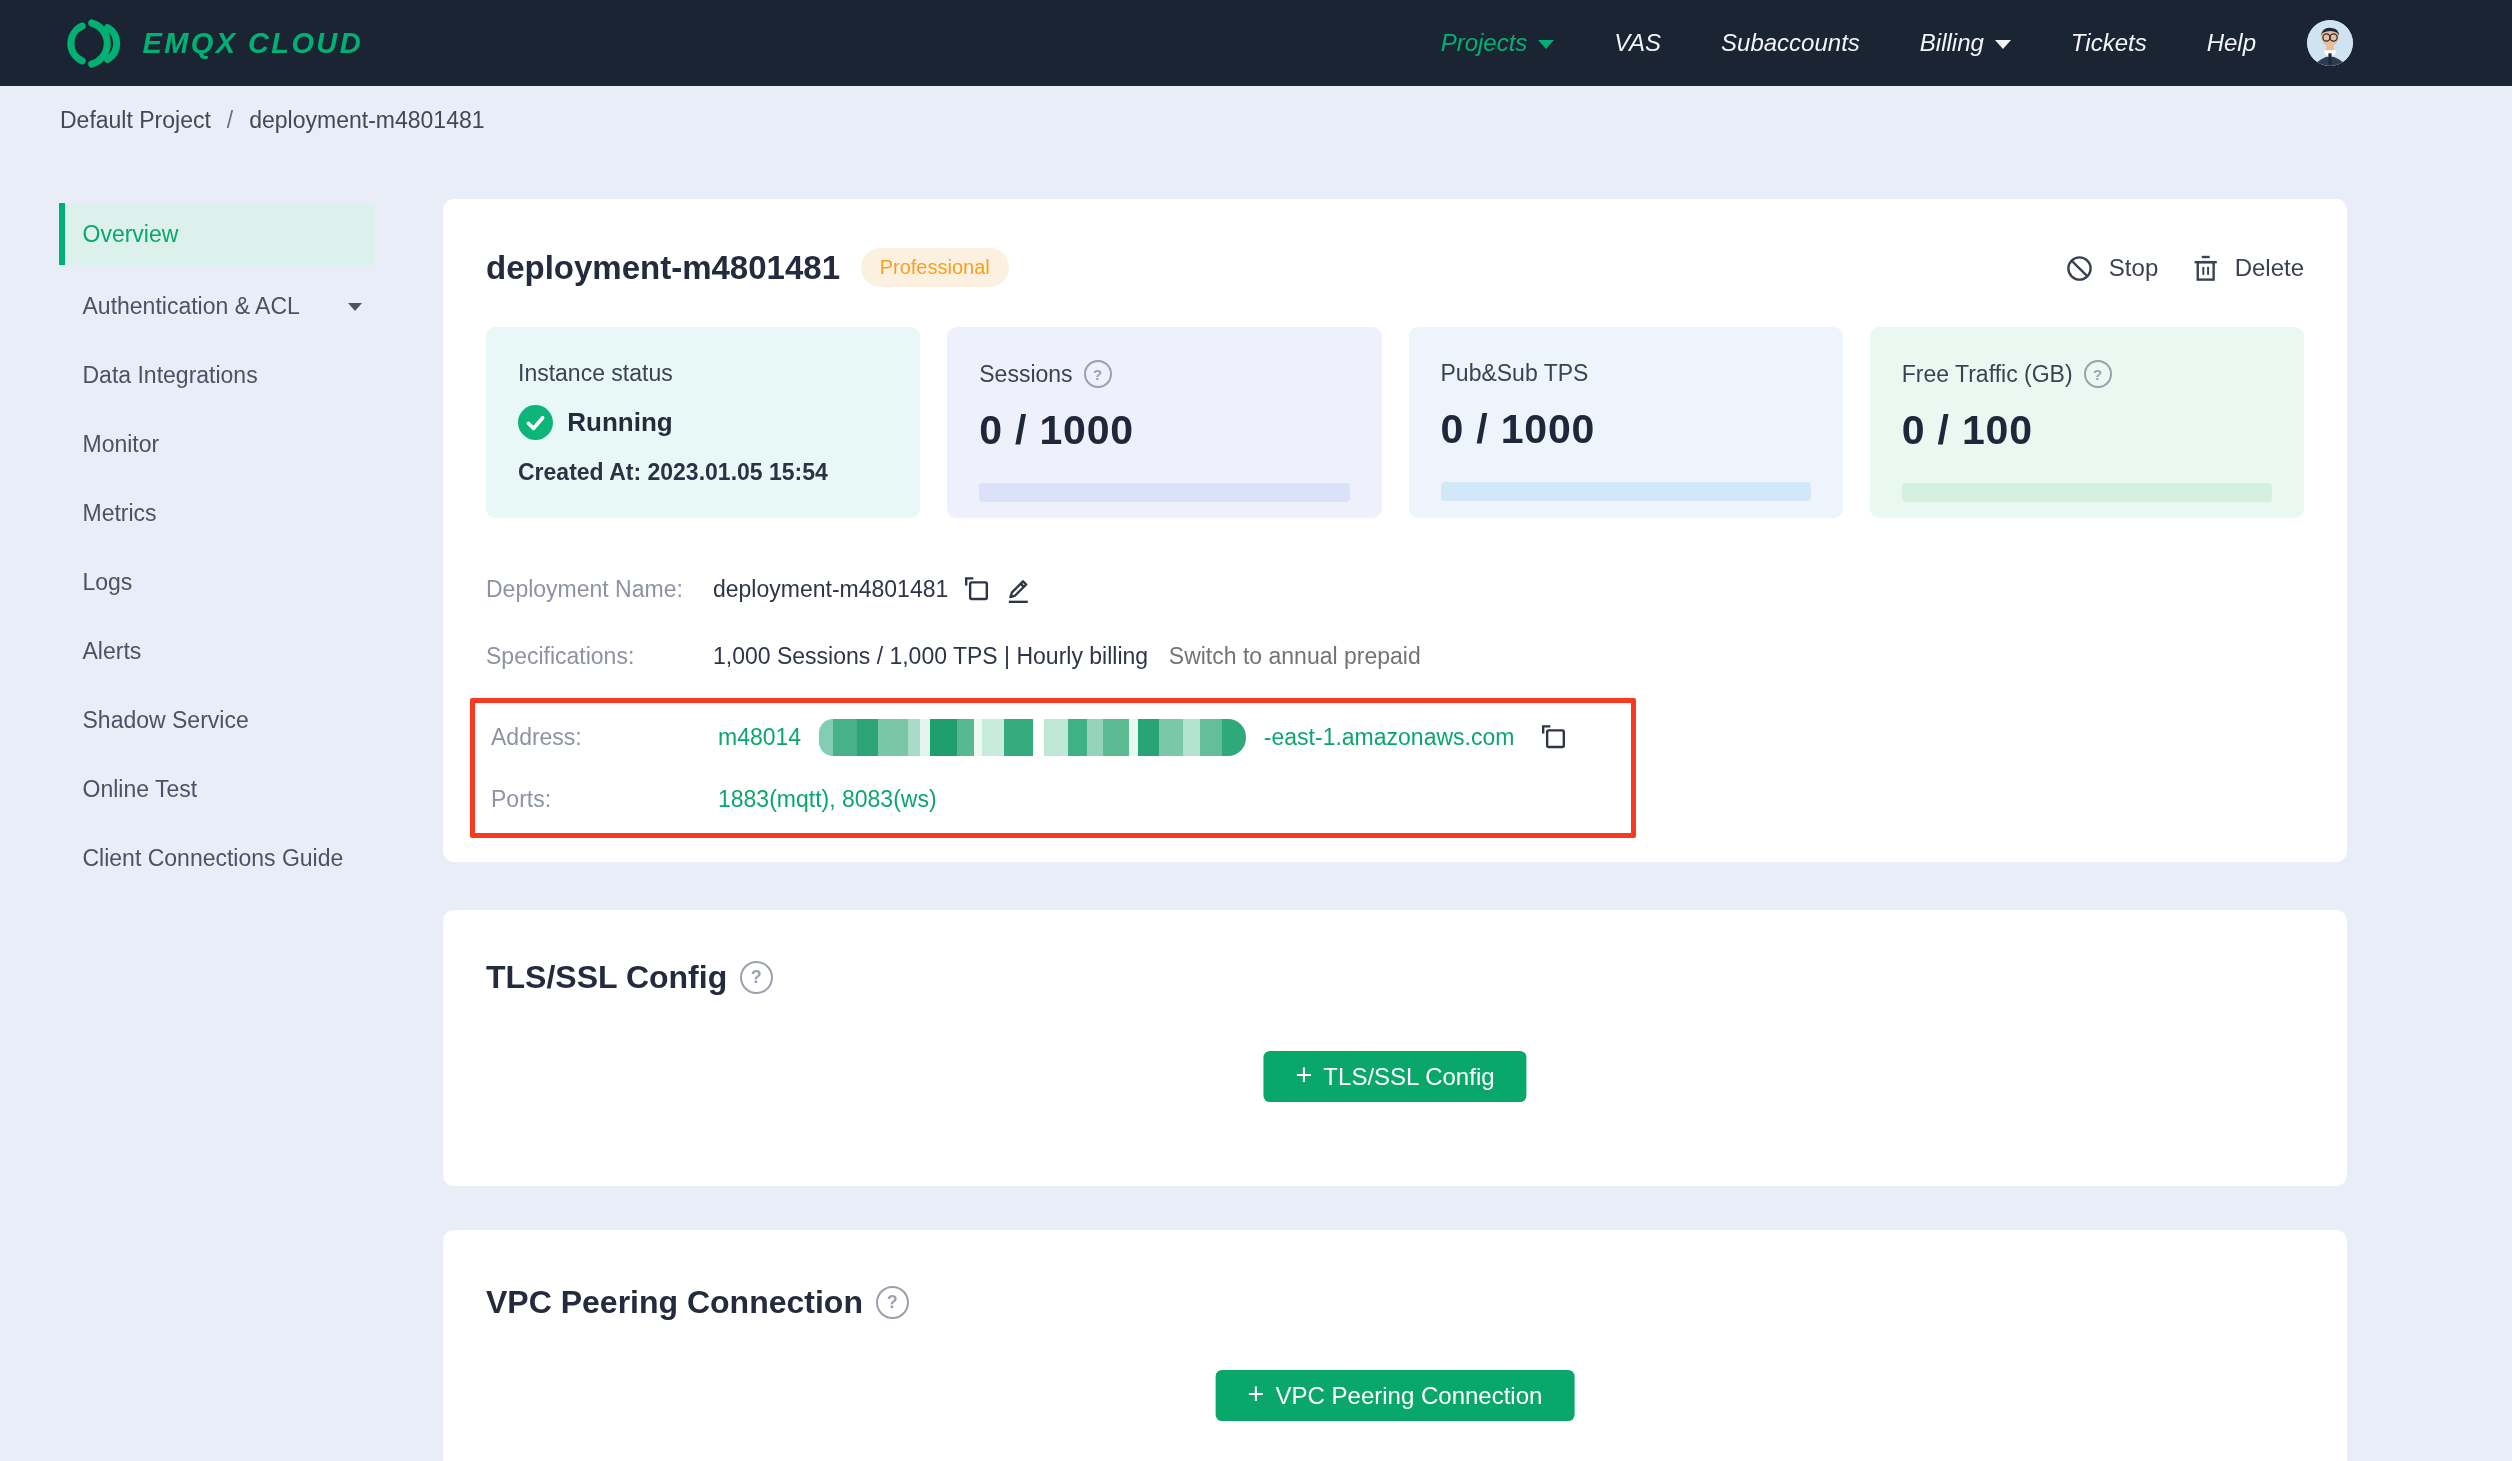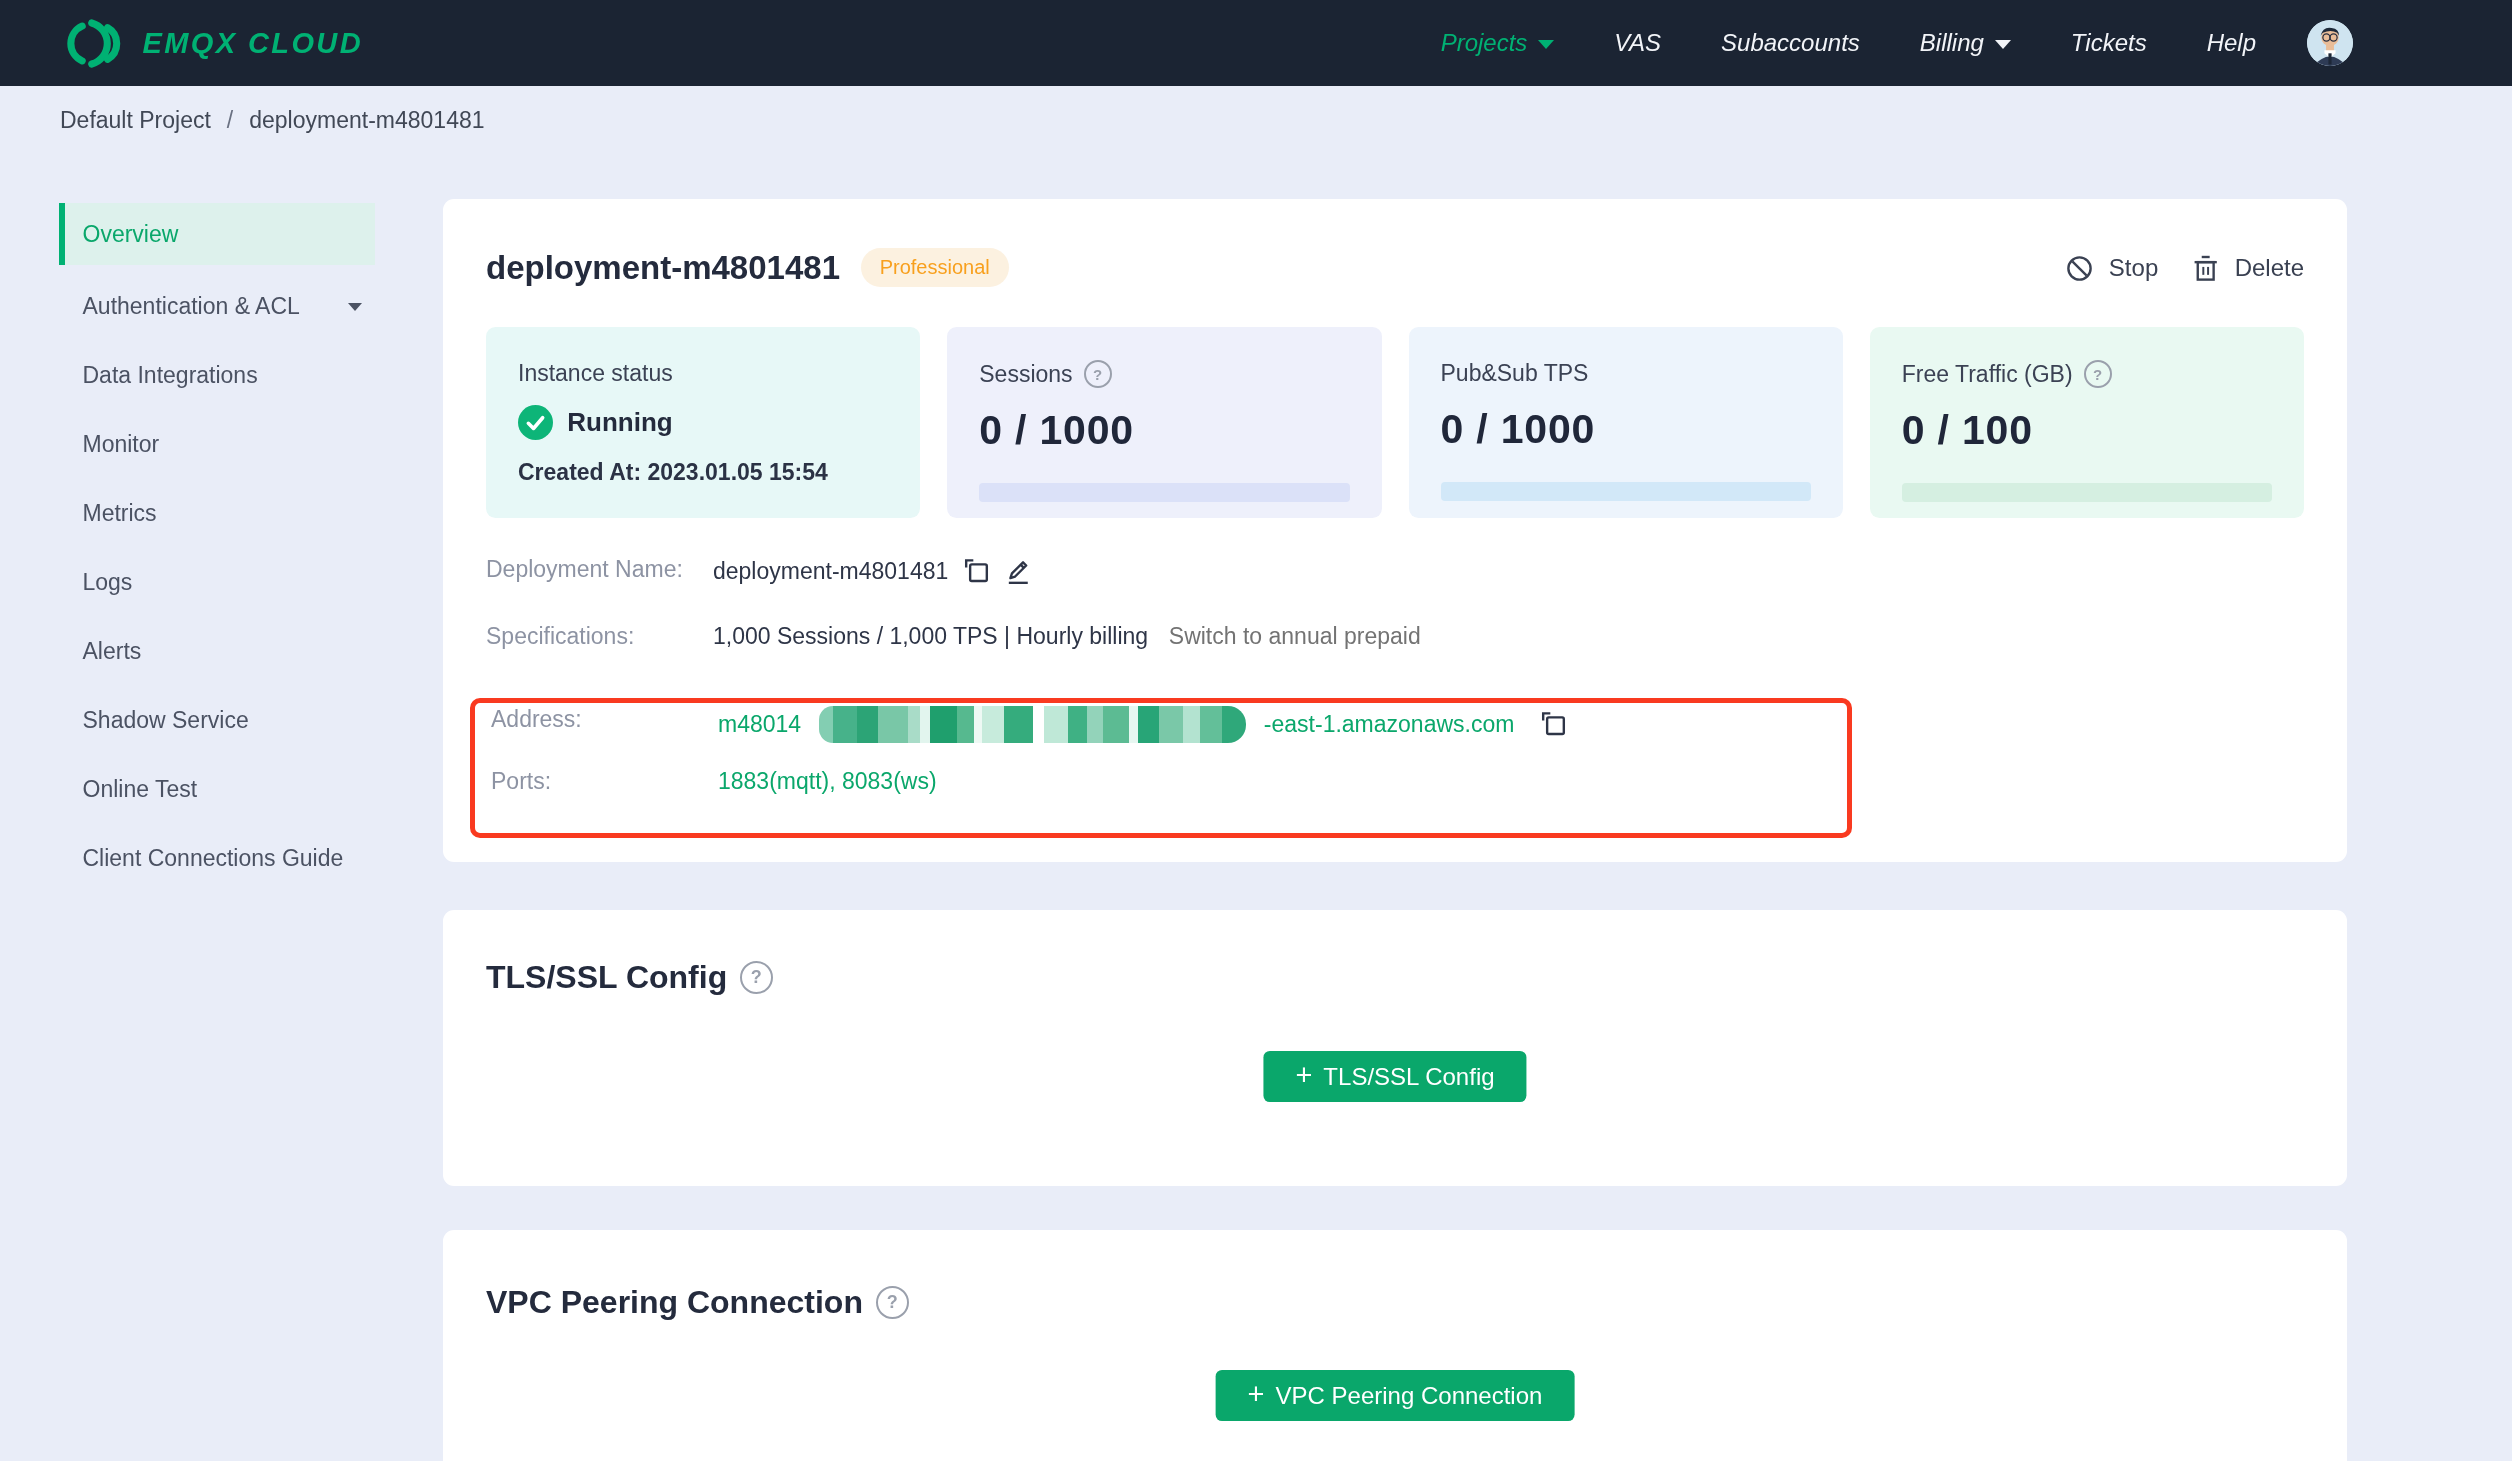"Deployment Name:" .drow { align-items: flex-start -> center }
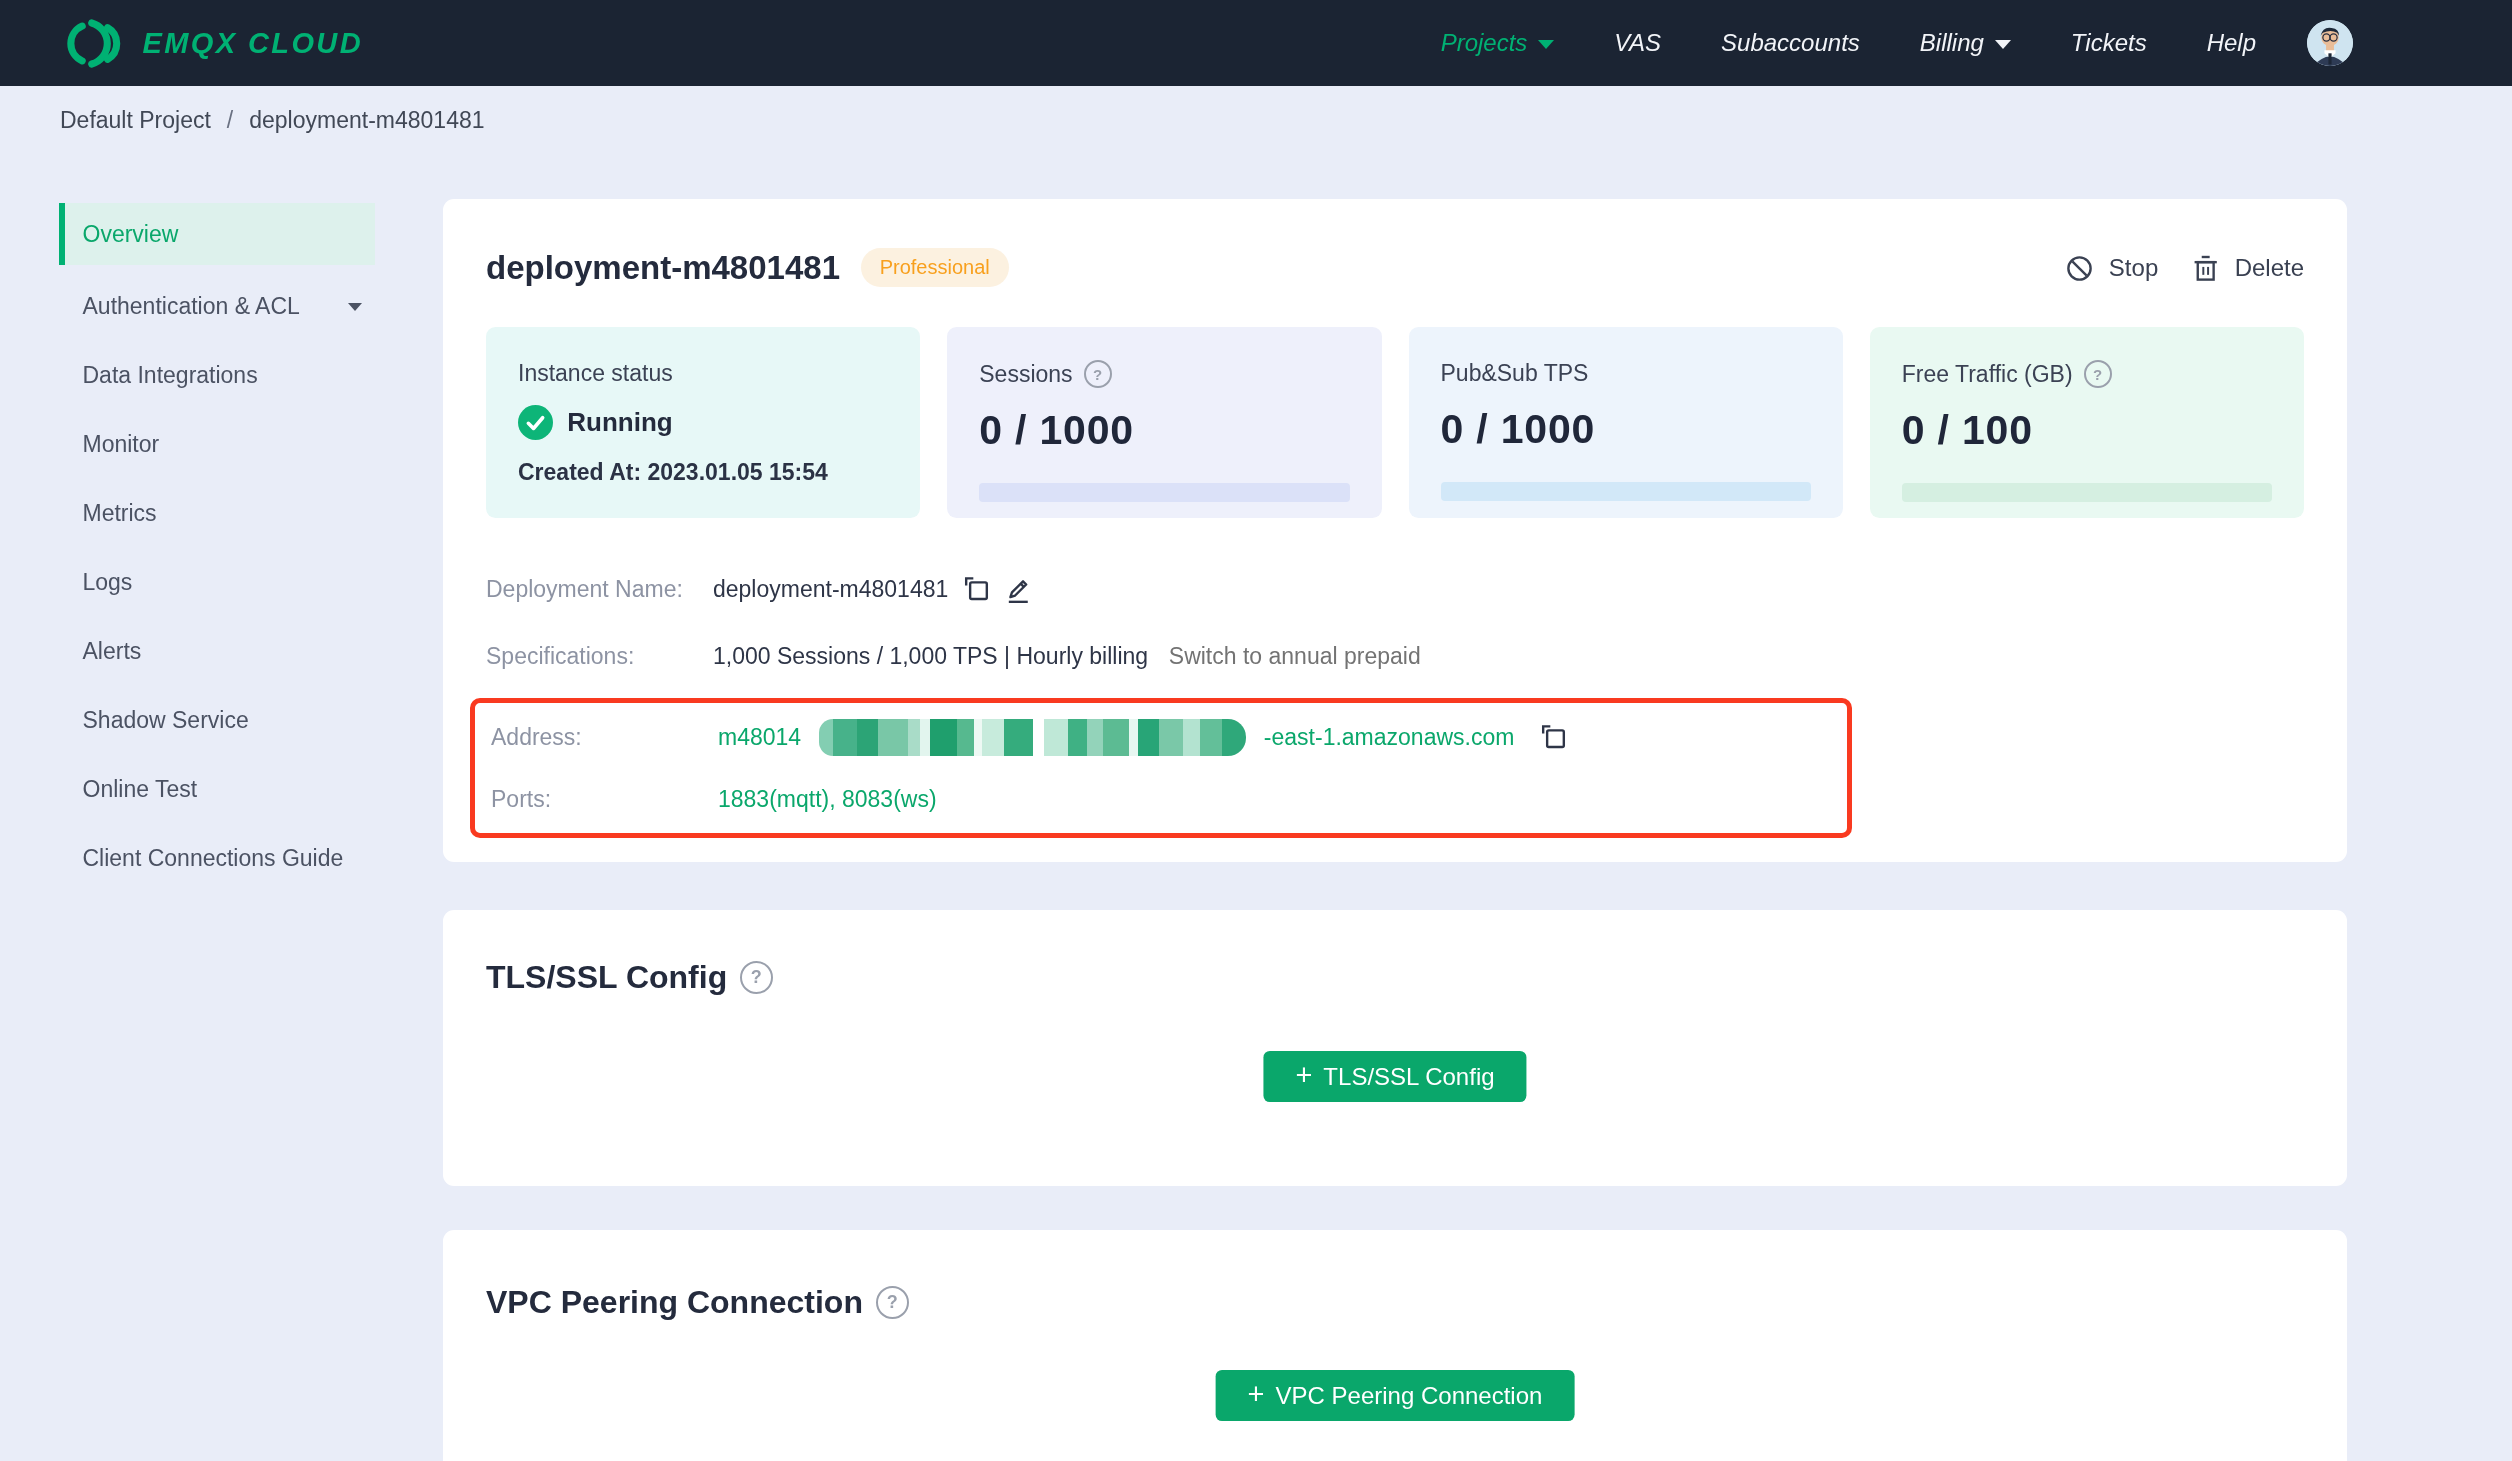"Address:" .red-box { border-radius: 10px -> 2px; width: 1382px -> 1166px }
